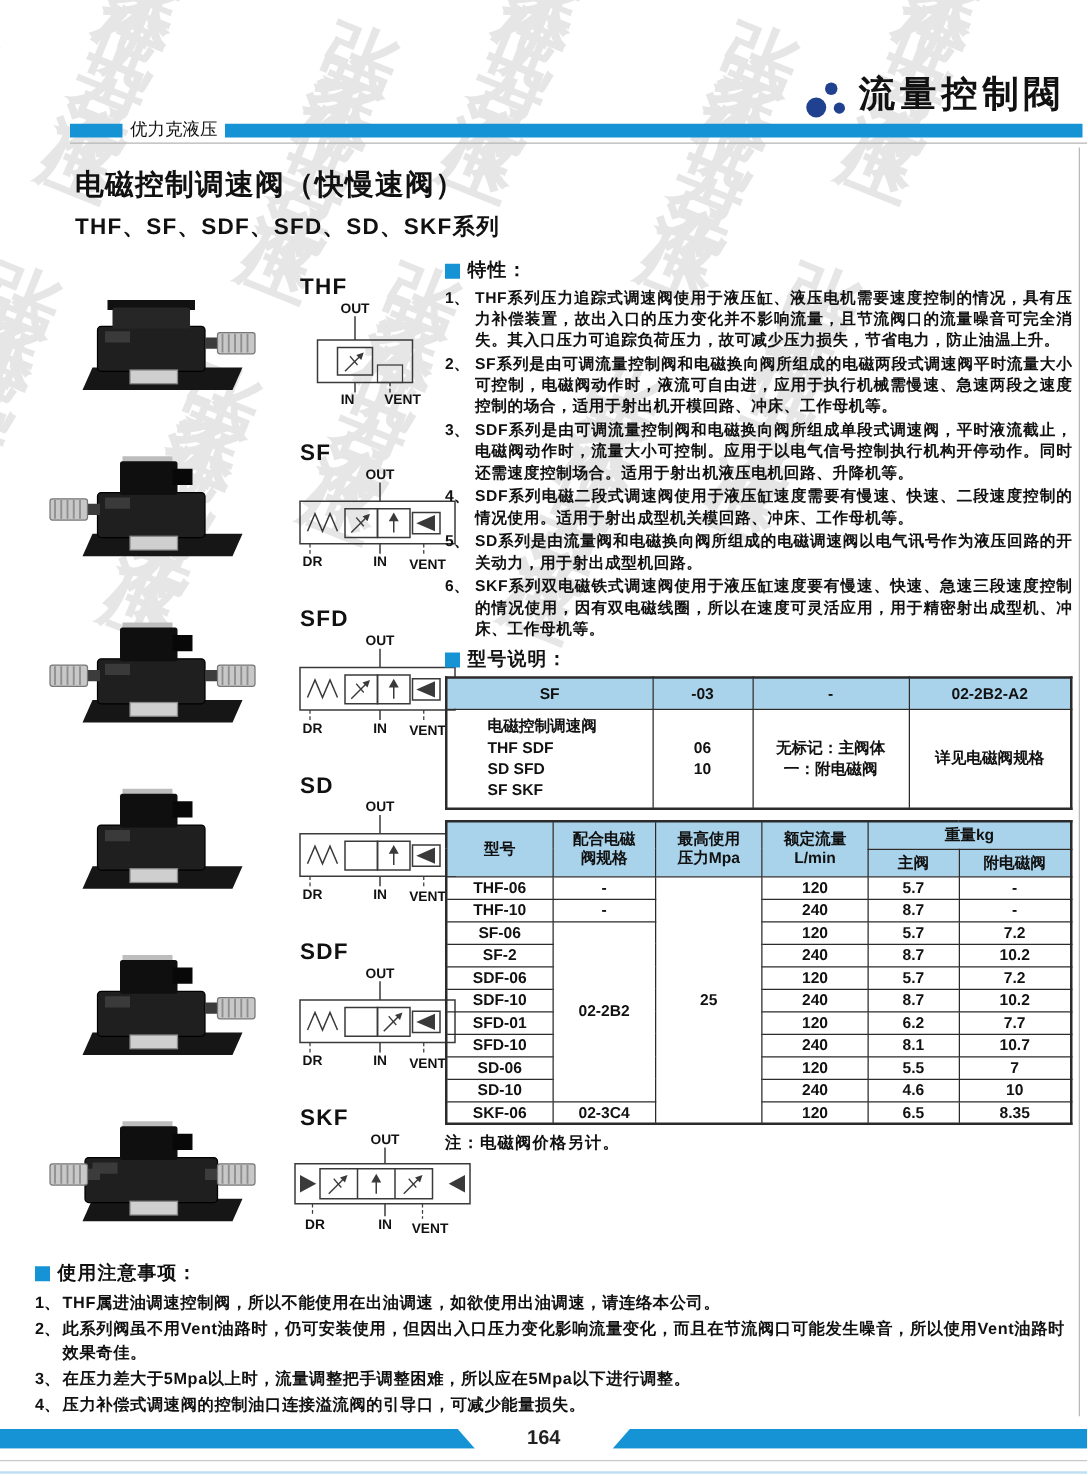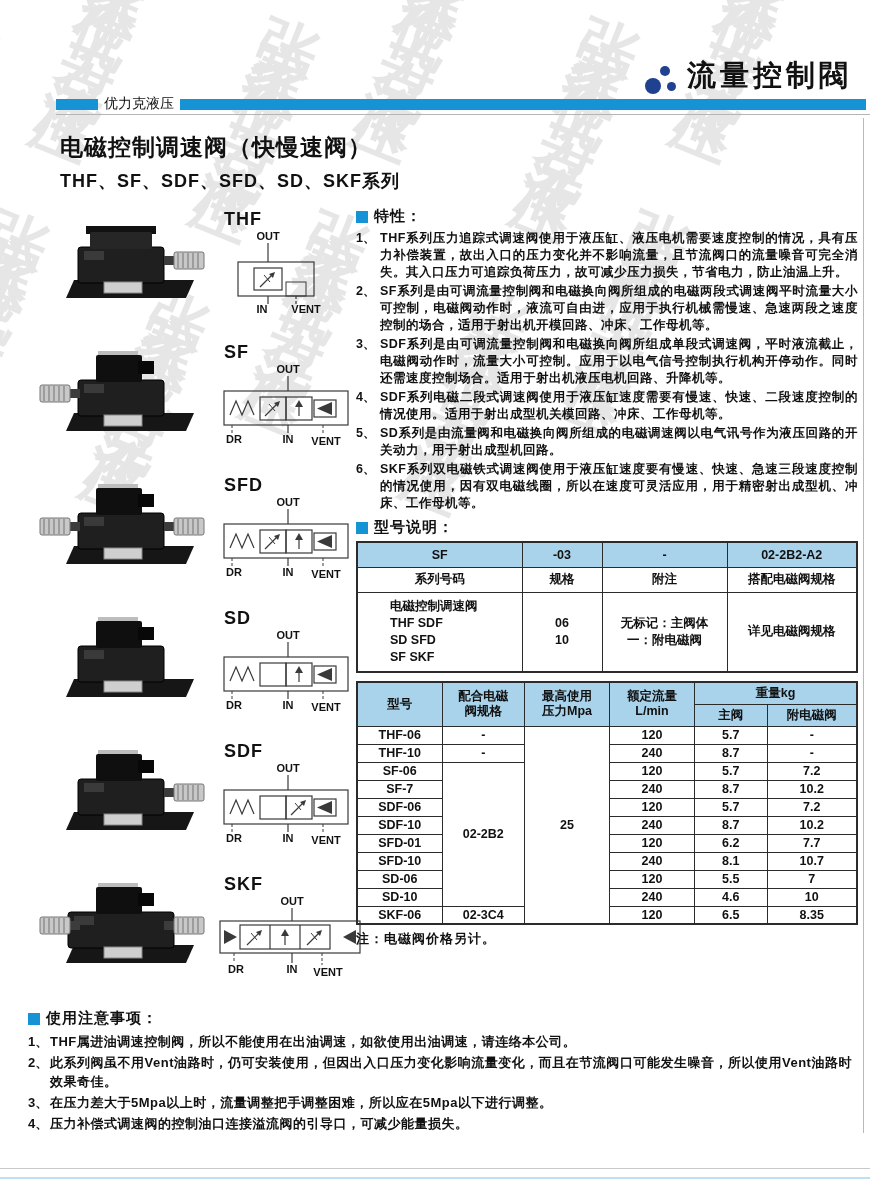"THF" .product-block { align-items: flex-start -> center; gap: none -> 16px }
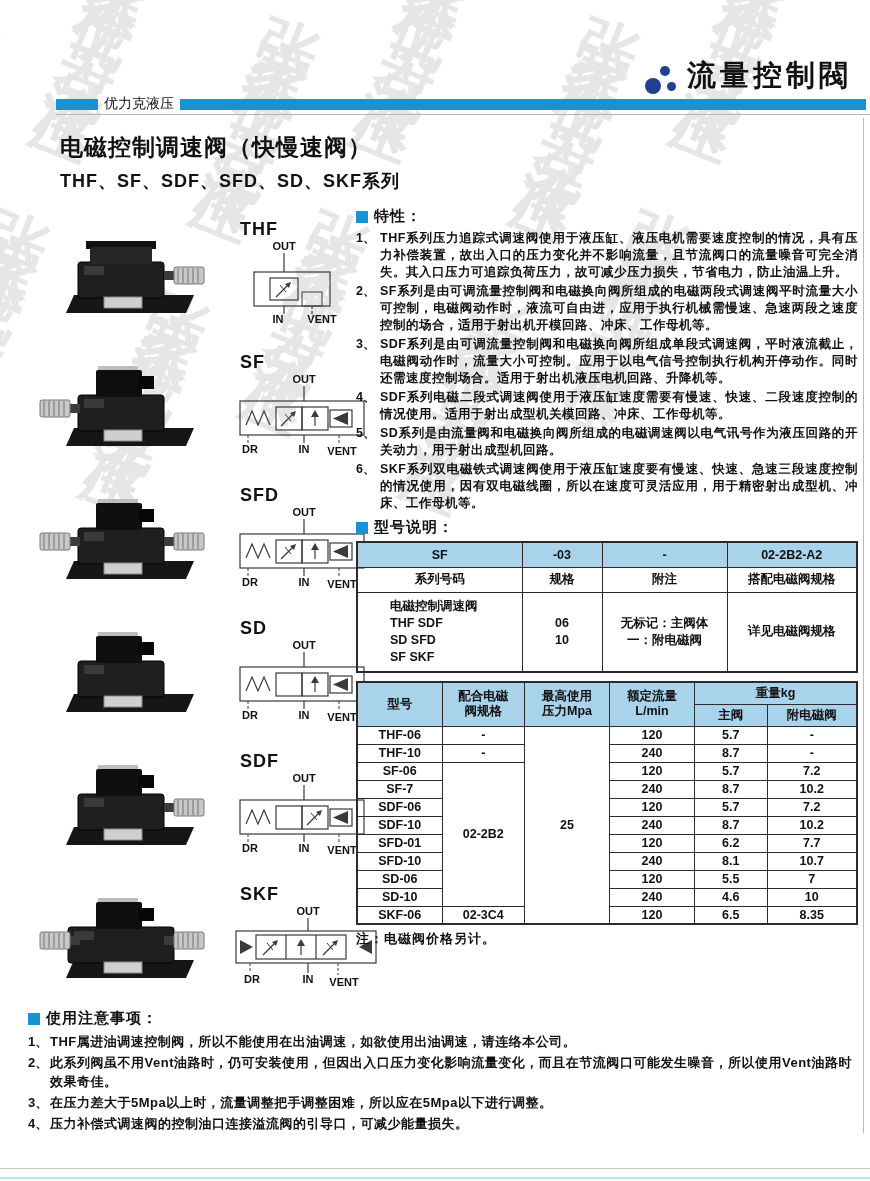"系列号码" tr.lbl { html: <tr> <td>系列号码</td> <td>规格</td> <td>附注</td> <td>搭配电磁阀规格</td> </tr> -> none }
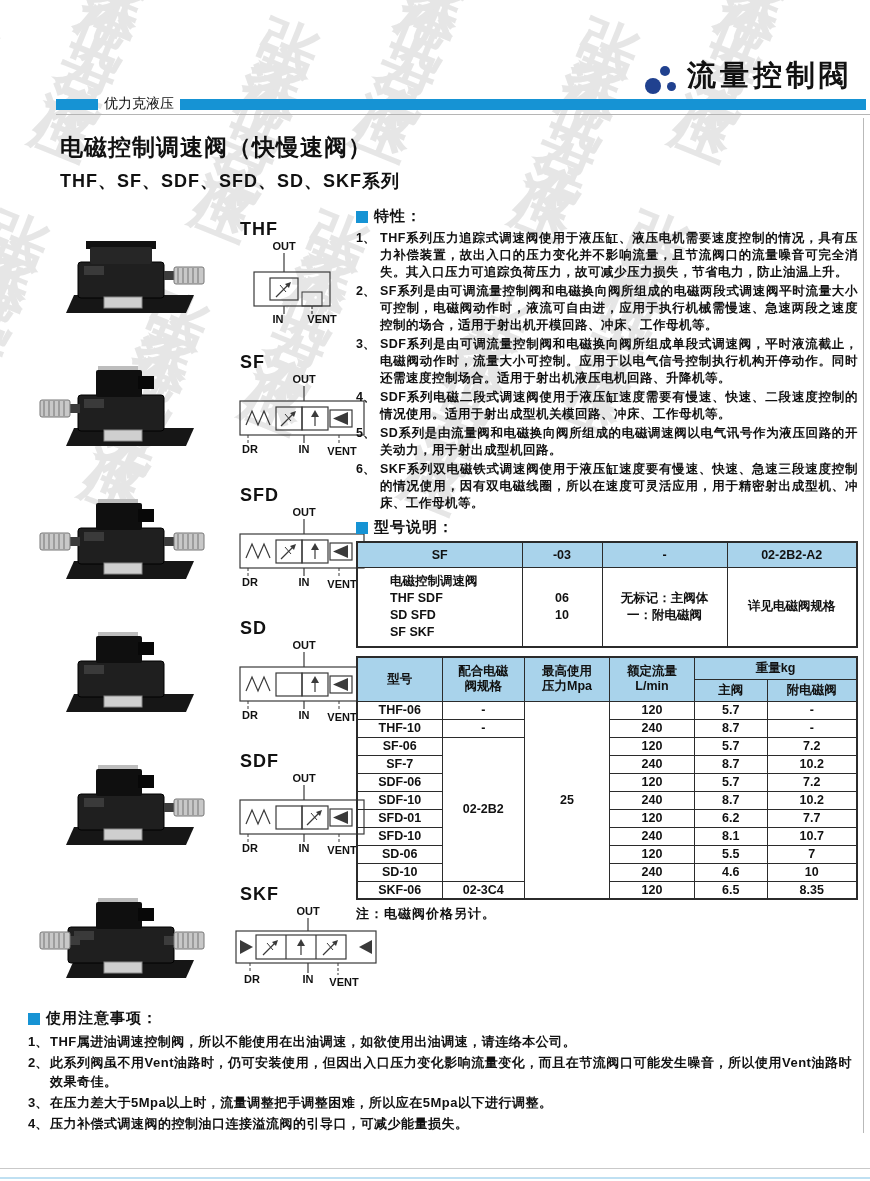"SF-7" td { text: SF-7 -> SF-2 }
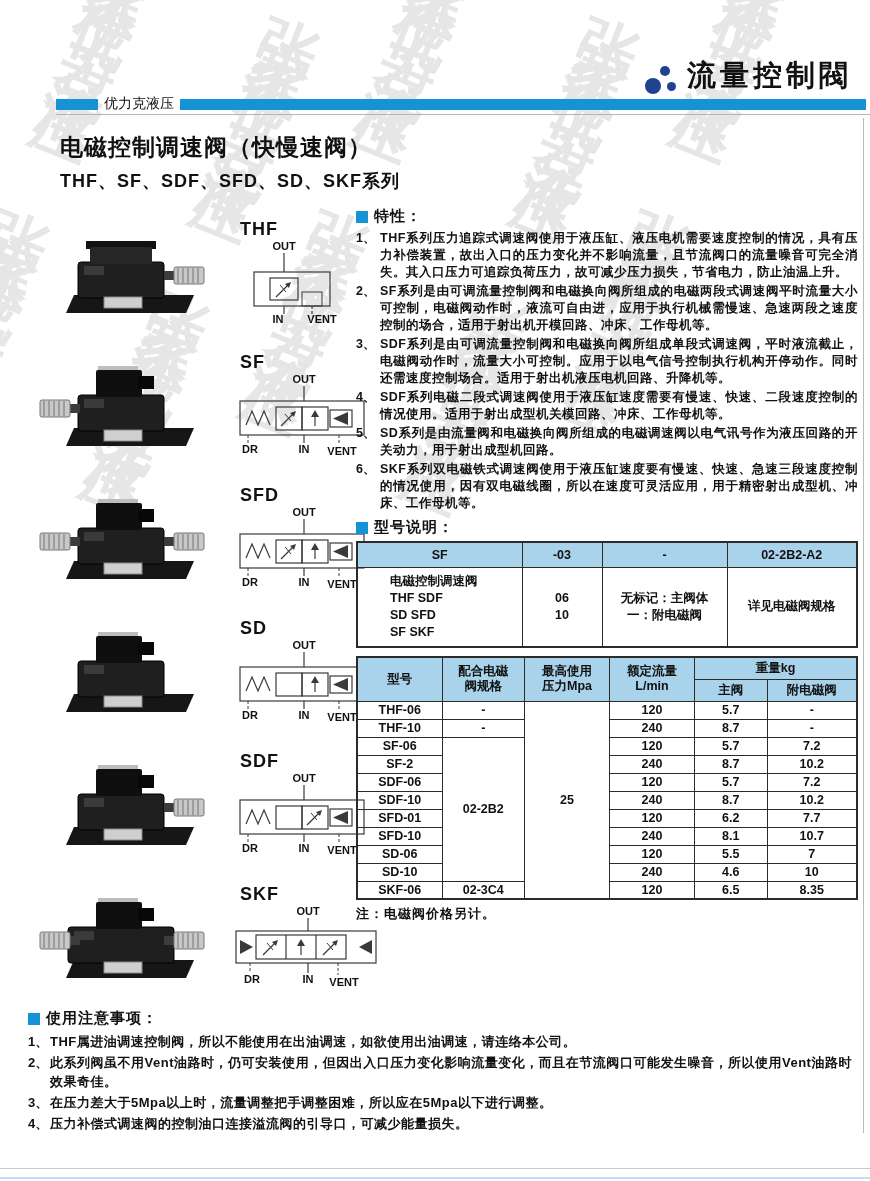"164" div.footer { html: none -> <div> <div></div> <div>164</div> <div></div> </div> }
